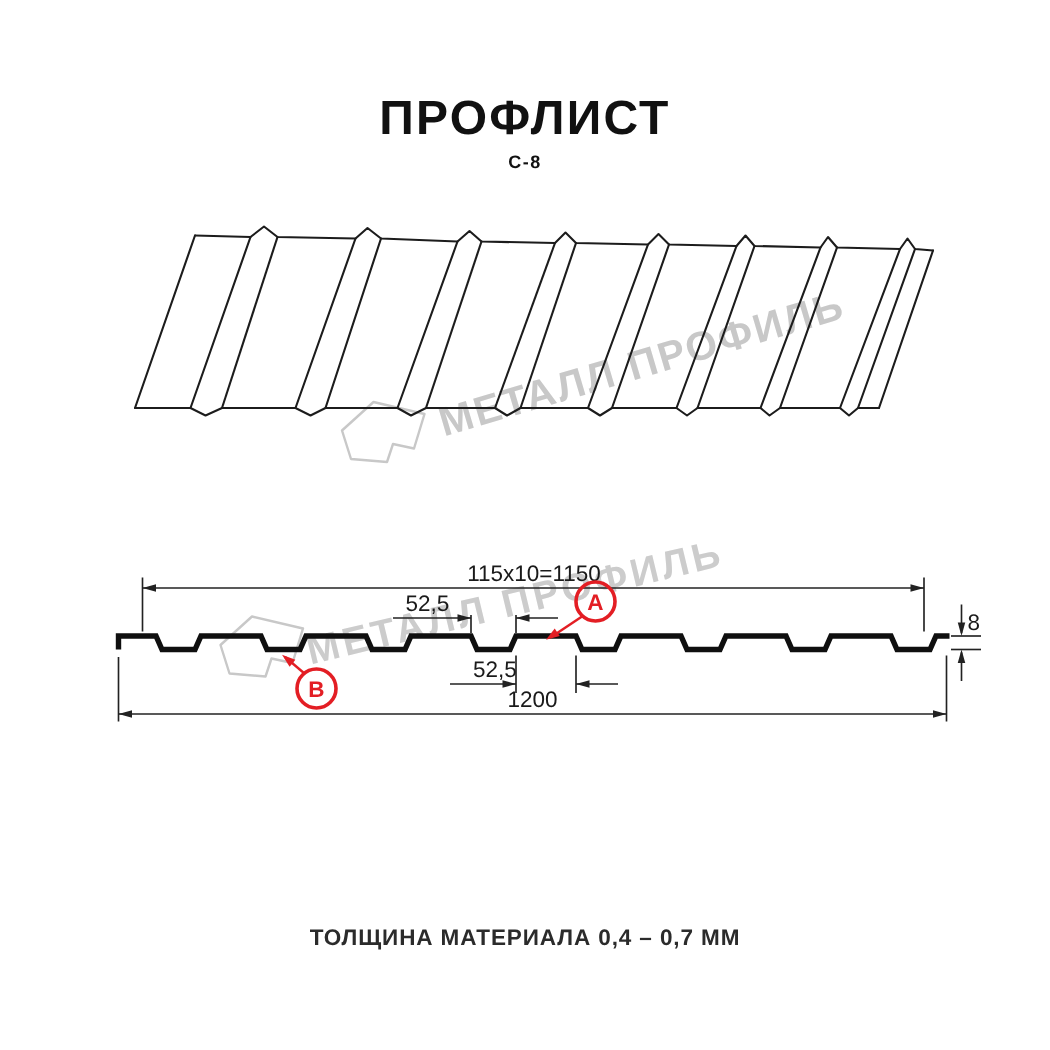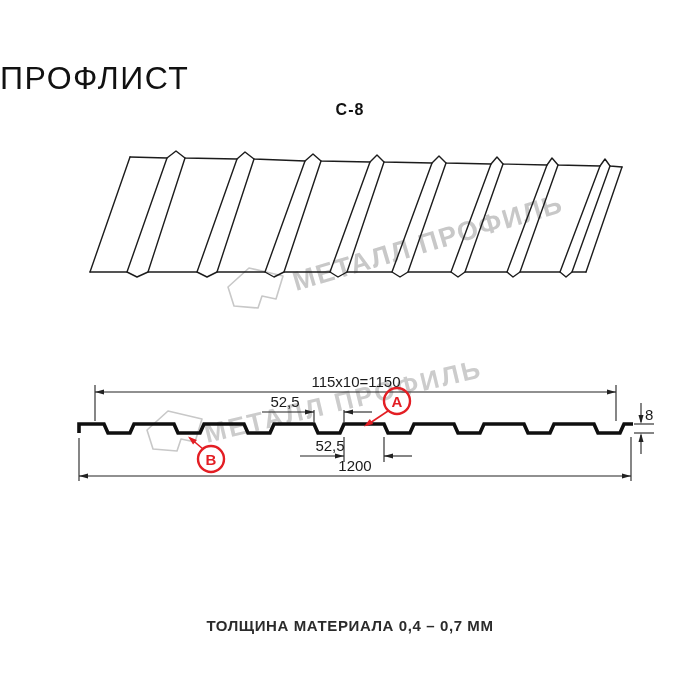"ПРОФЛИСТ" .title { font-weight: 400 -> 700; text-align: left -> center }
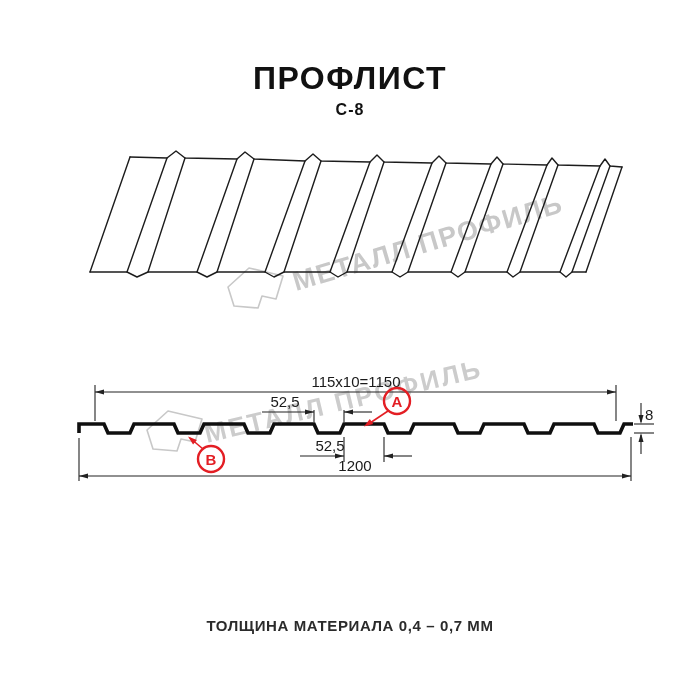"С-8" .subtitle { font-size: 16px -> 12px }
